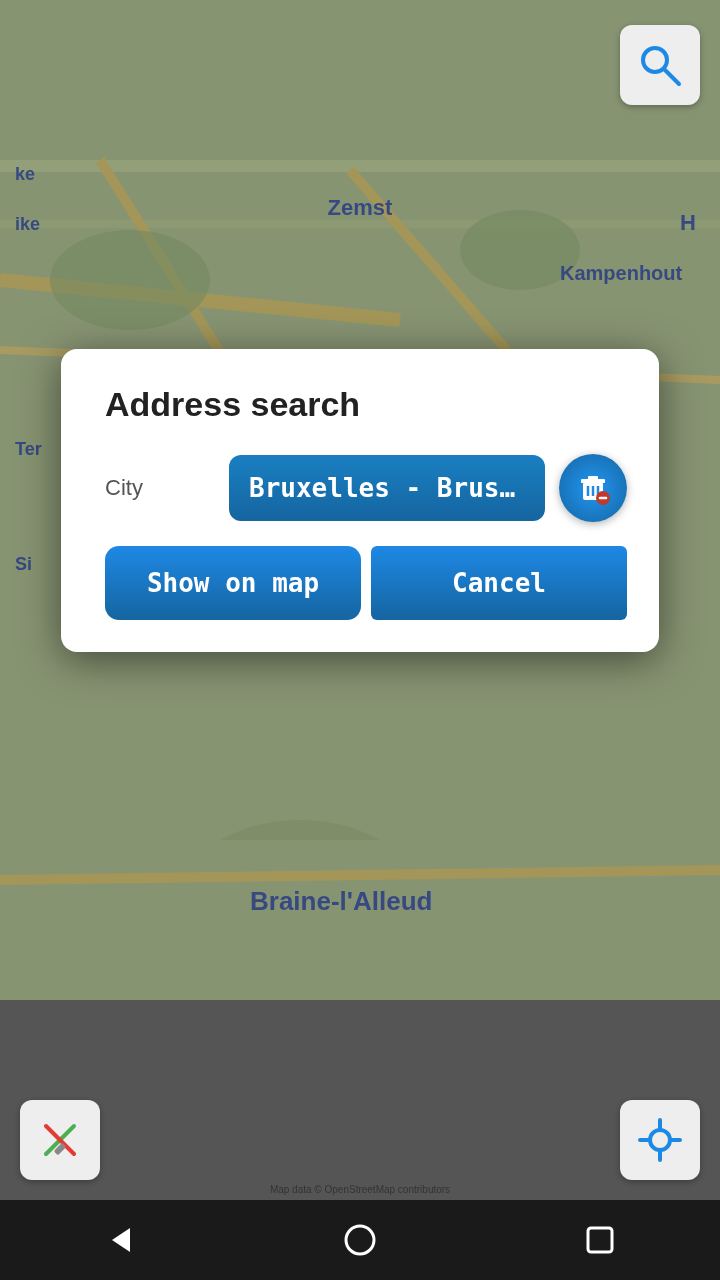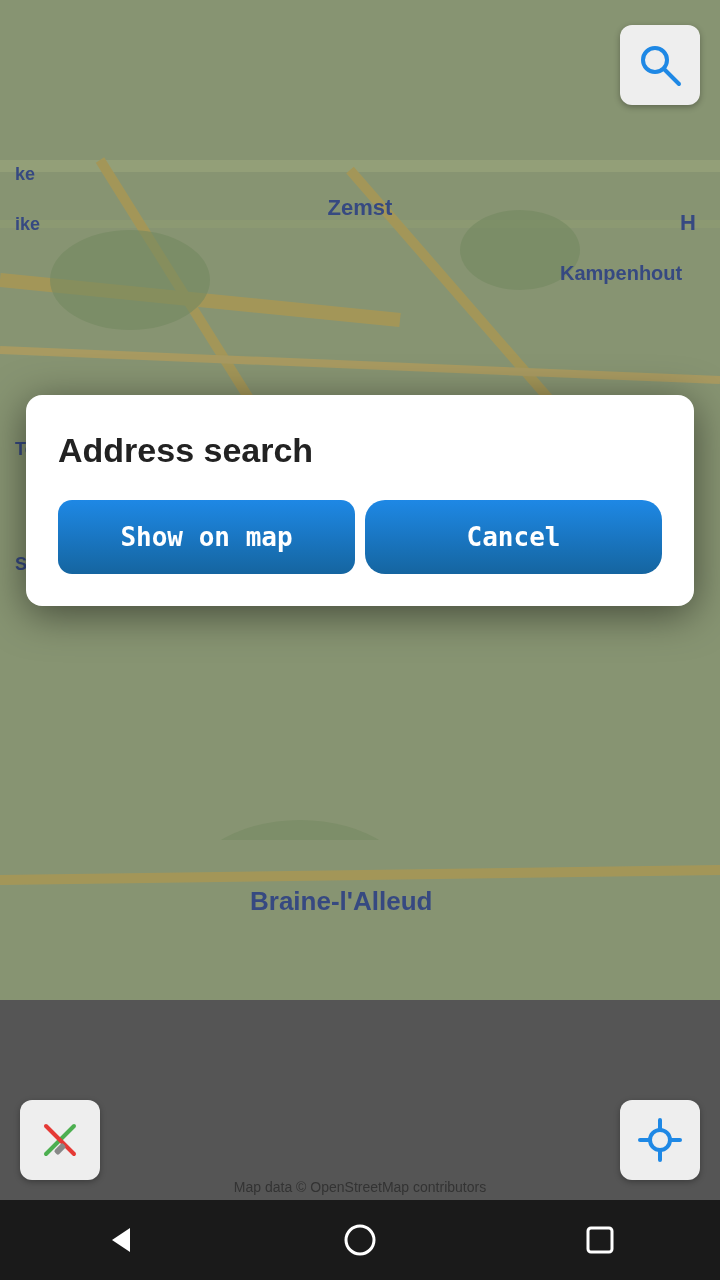"Address search" .dialog { padding: 36px 32px 32px 32px -> 36px 32px 32px 44px; width: 668px -> 598px }
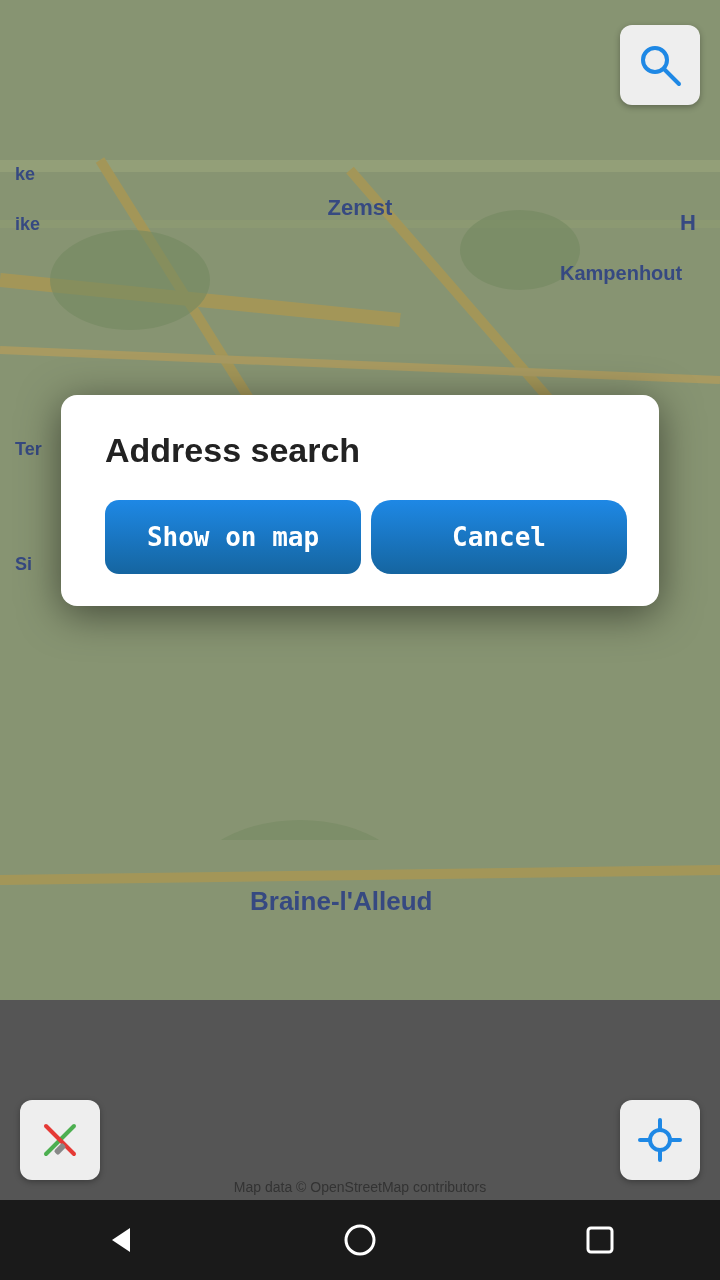"City" div.form-row { html: none -> <div> <div>City</div> <button>Bruxelles - Brus...</button> <button> <svg> <rect></rect> <rect></rect> <rect></rect> <line></line> <line></line> <line></line> <circle></circle> <line></line> </svg> </button> </div> }
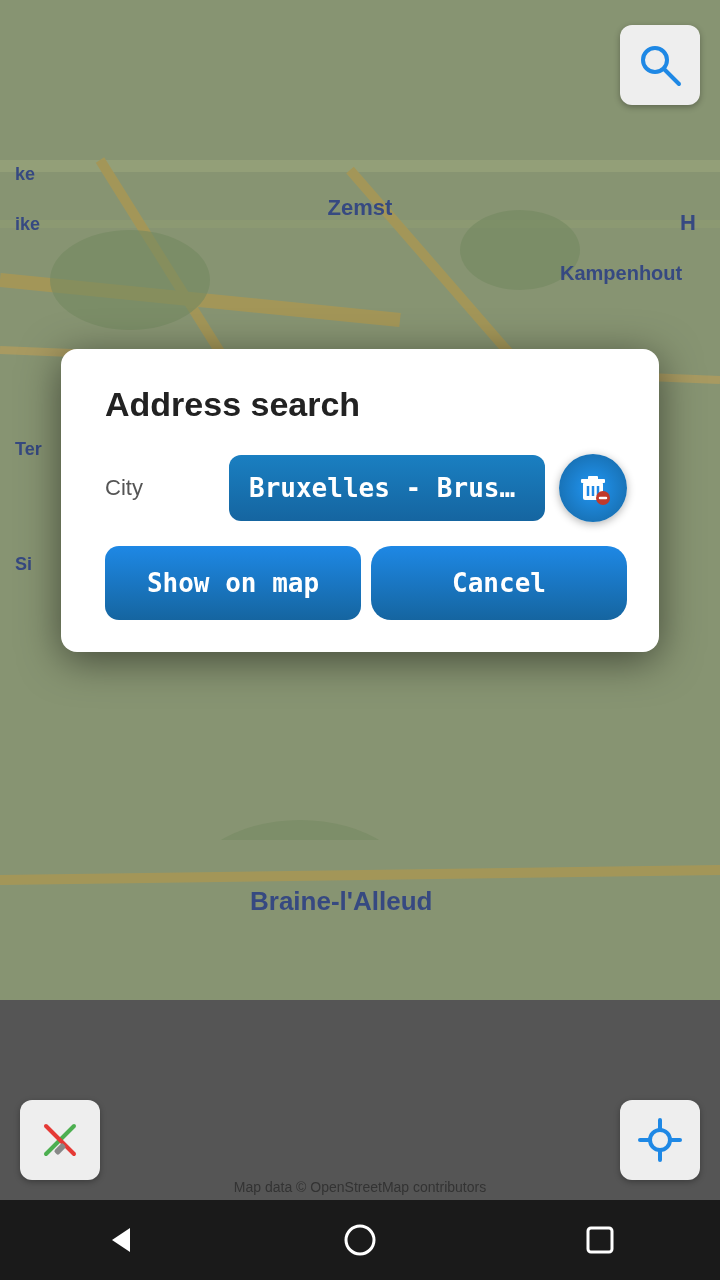"Cancel" .cancel-btn { border-radius: 20px -> 6px }
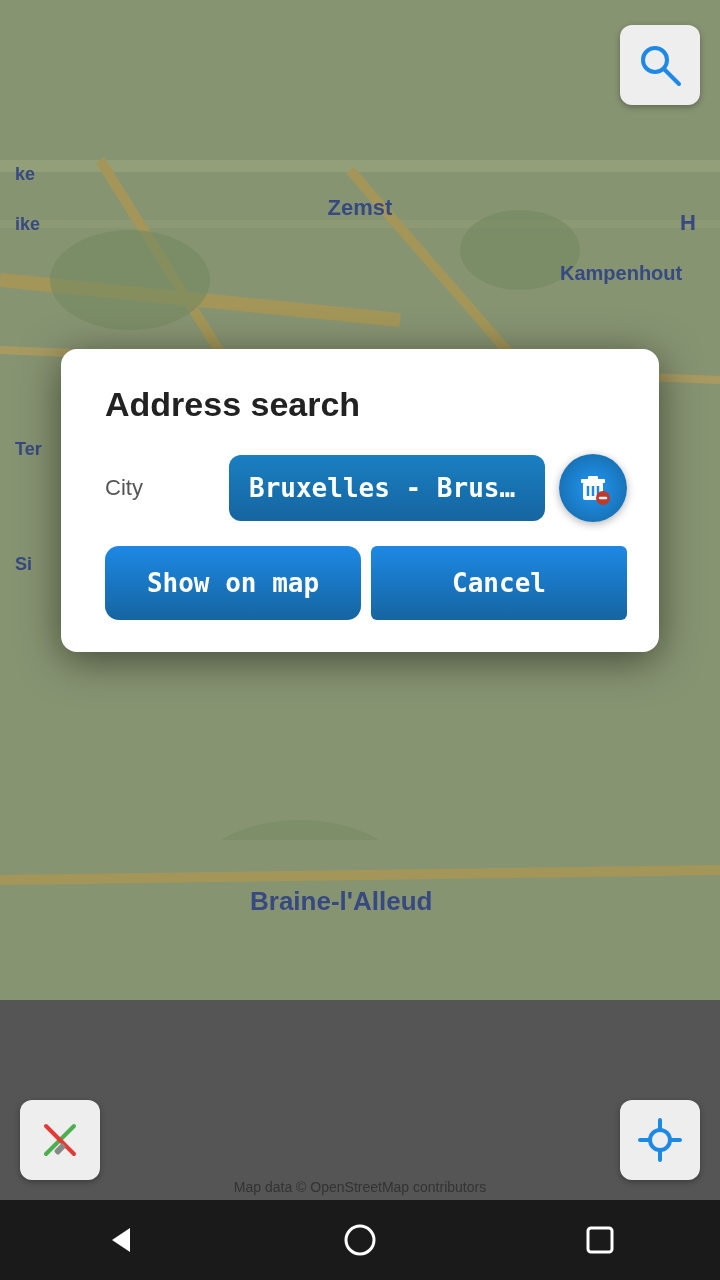"Map data © OpenStreetMap contributors" .map-footer-text { font-size: 14px -> 10px }
